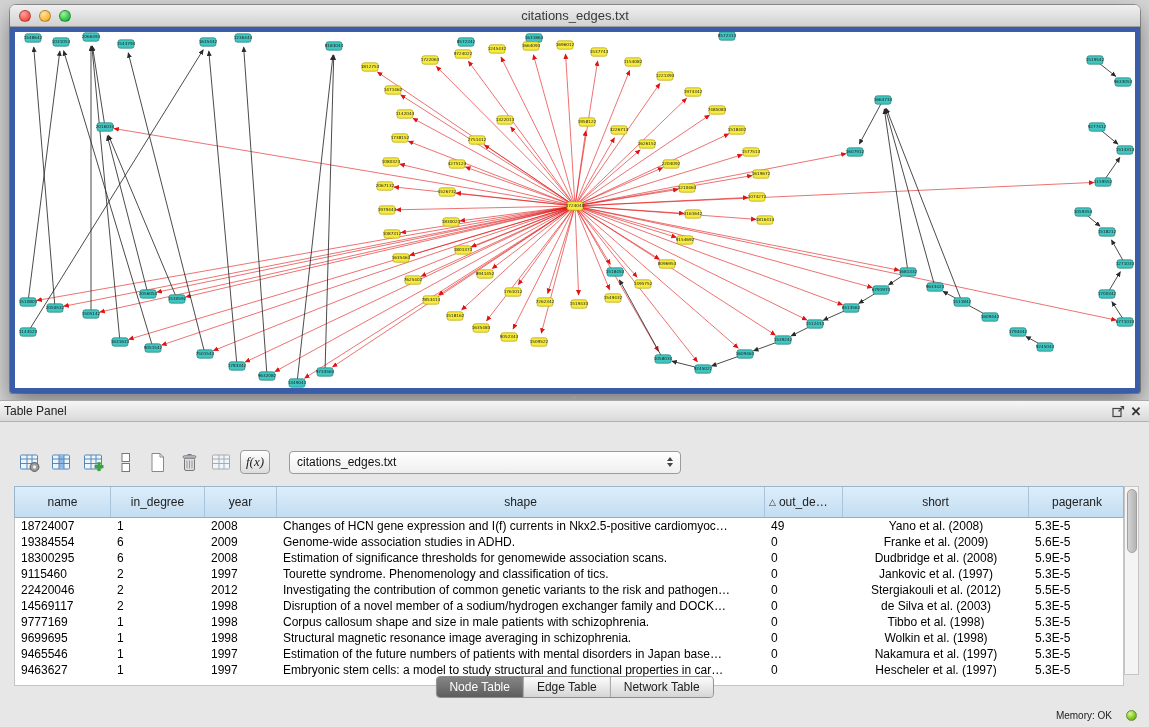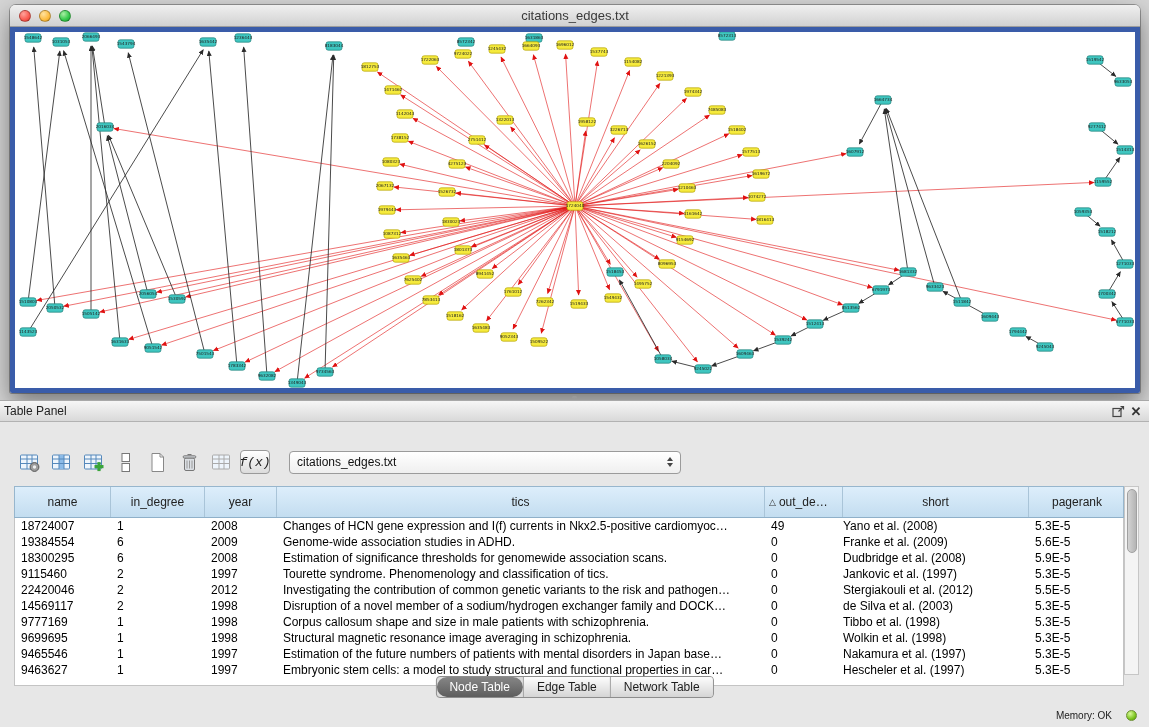"f(x)" .fx-btn { font-family: Liberation Mono, monospace -> Liberation Serif, serif }
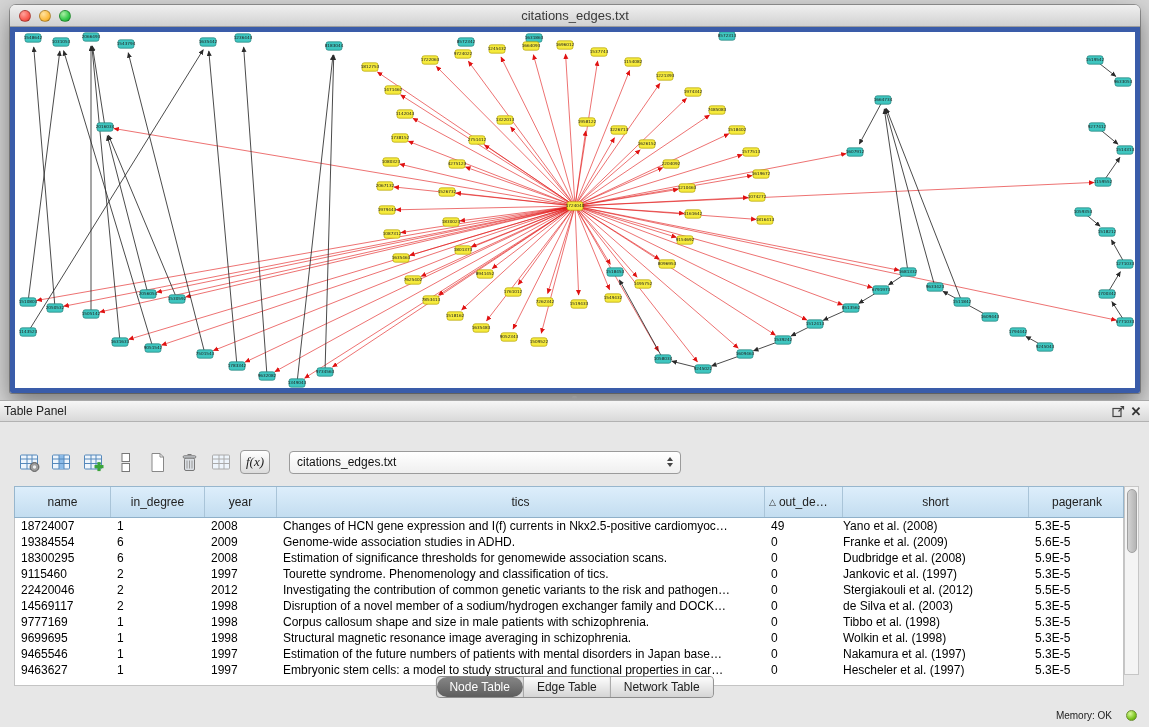"tics" span { text: tics -> shape }
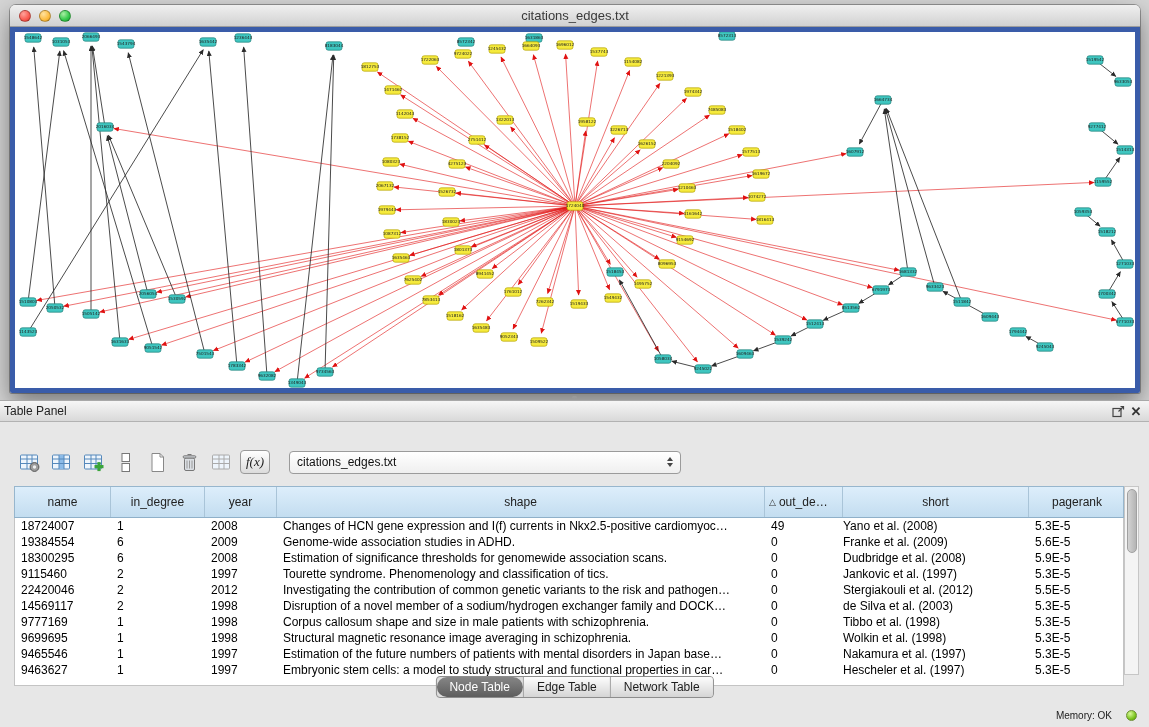"Yano et al. (2008)" .td.align-center { text-align: left -> center }
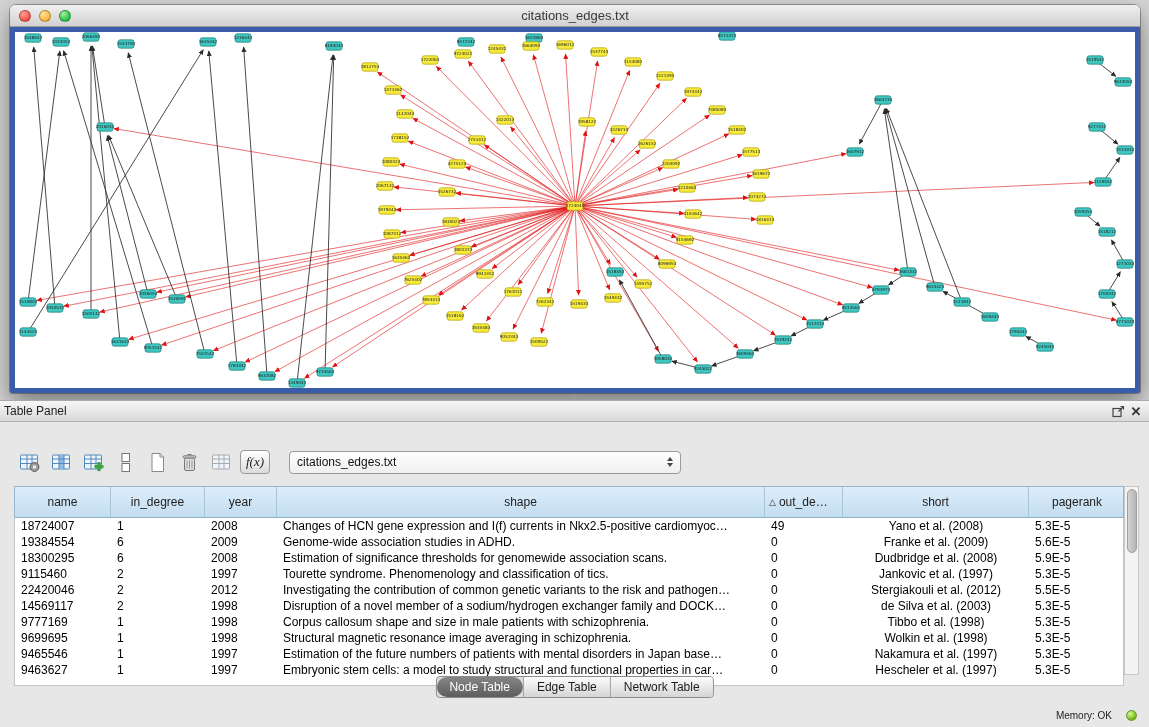"Node Table" .tab.active { border-radius: 10px -> none }
